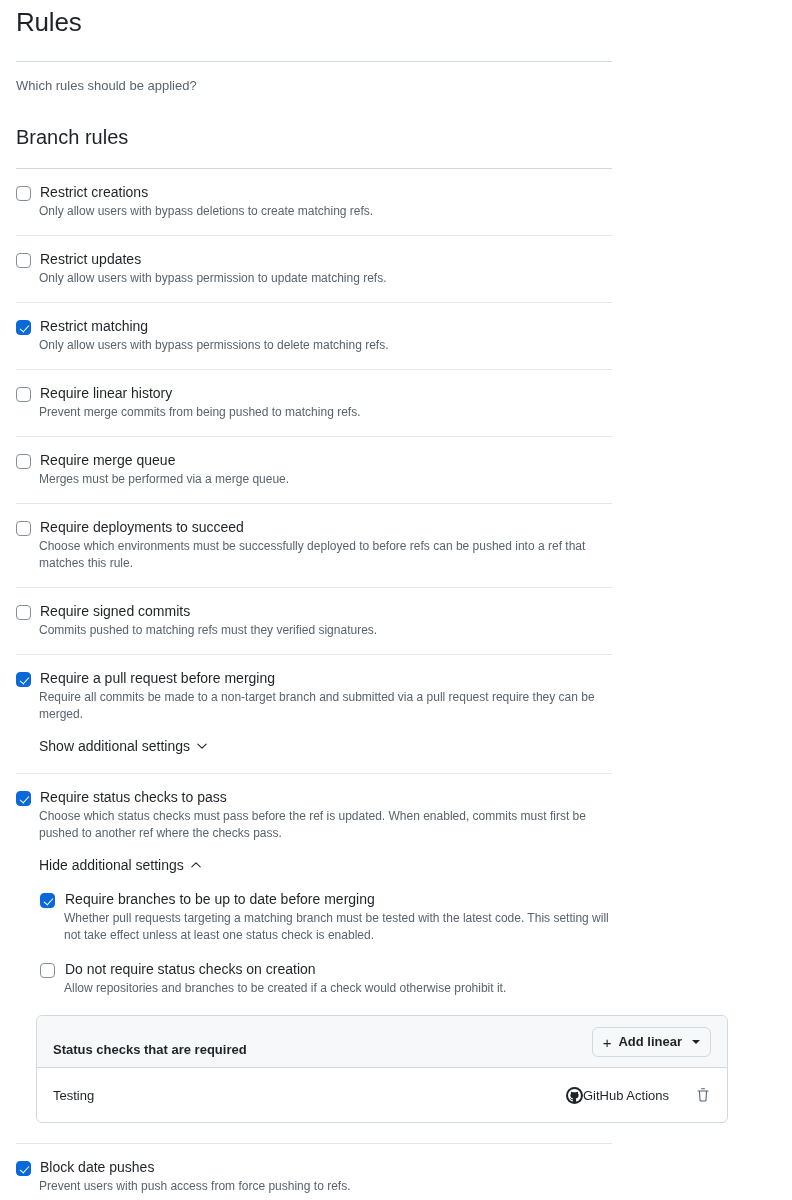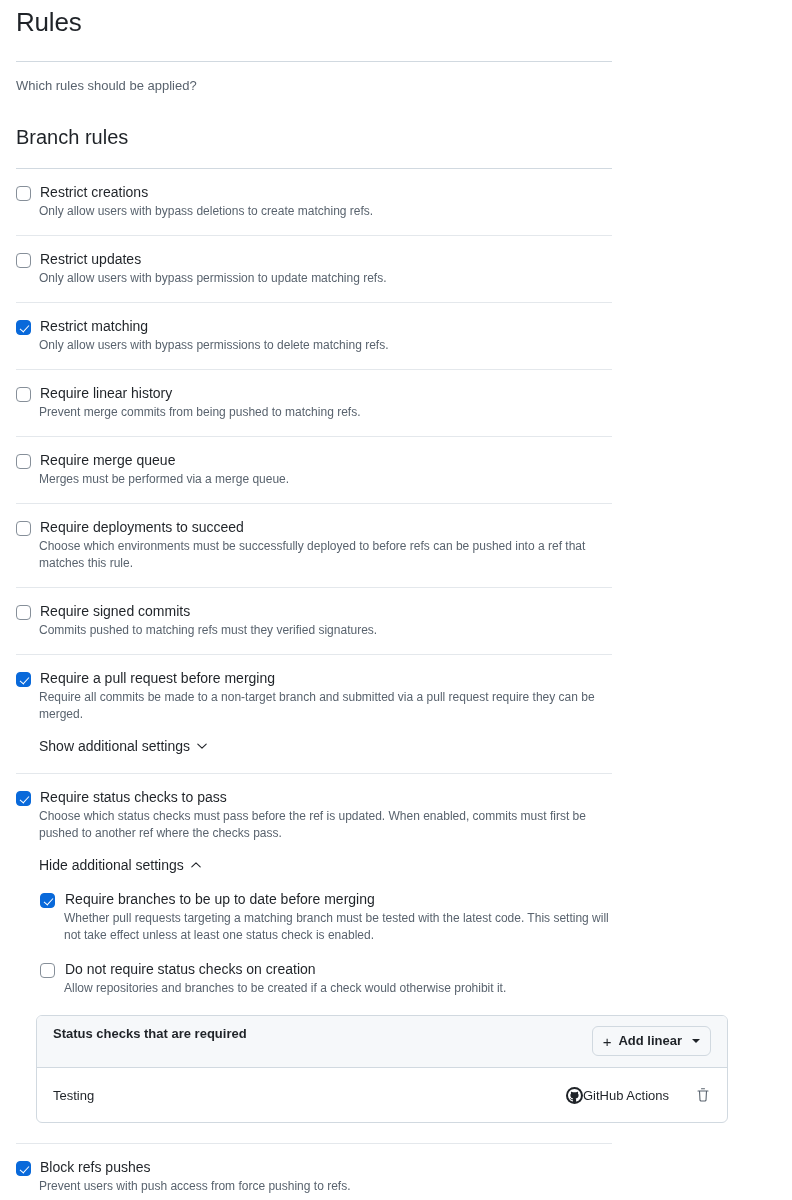"Status checks that are required" .checks-header { align-items: flex-start -> flex-end }
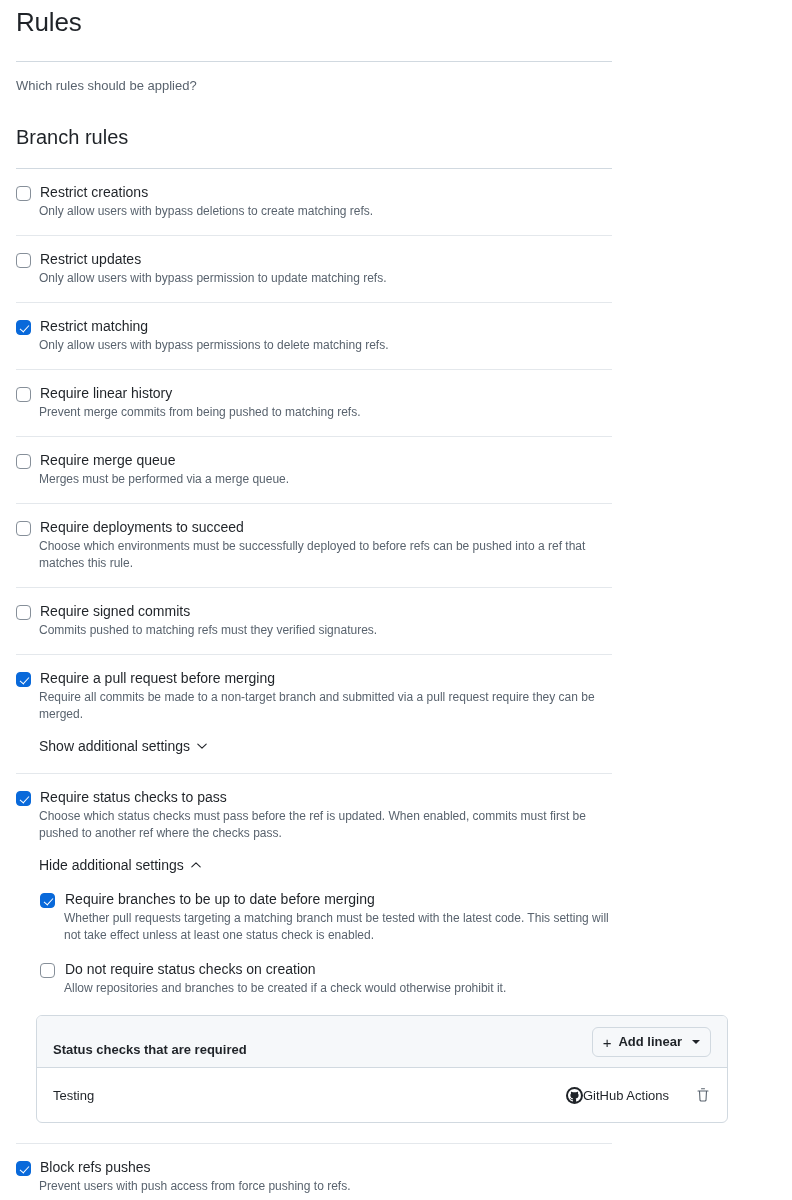"Block refs pushes" span.rule-label { text: refs -> date }
